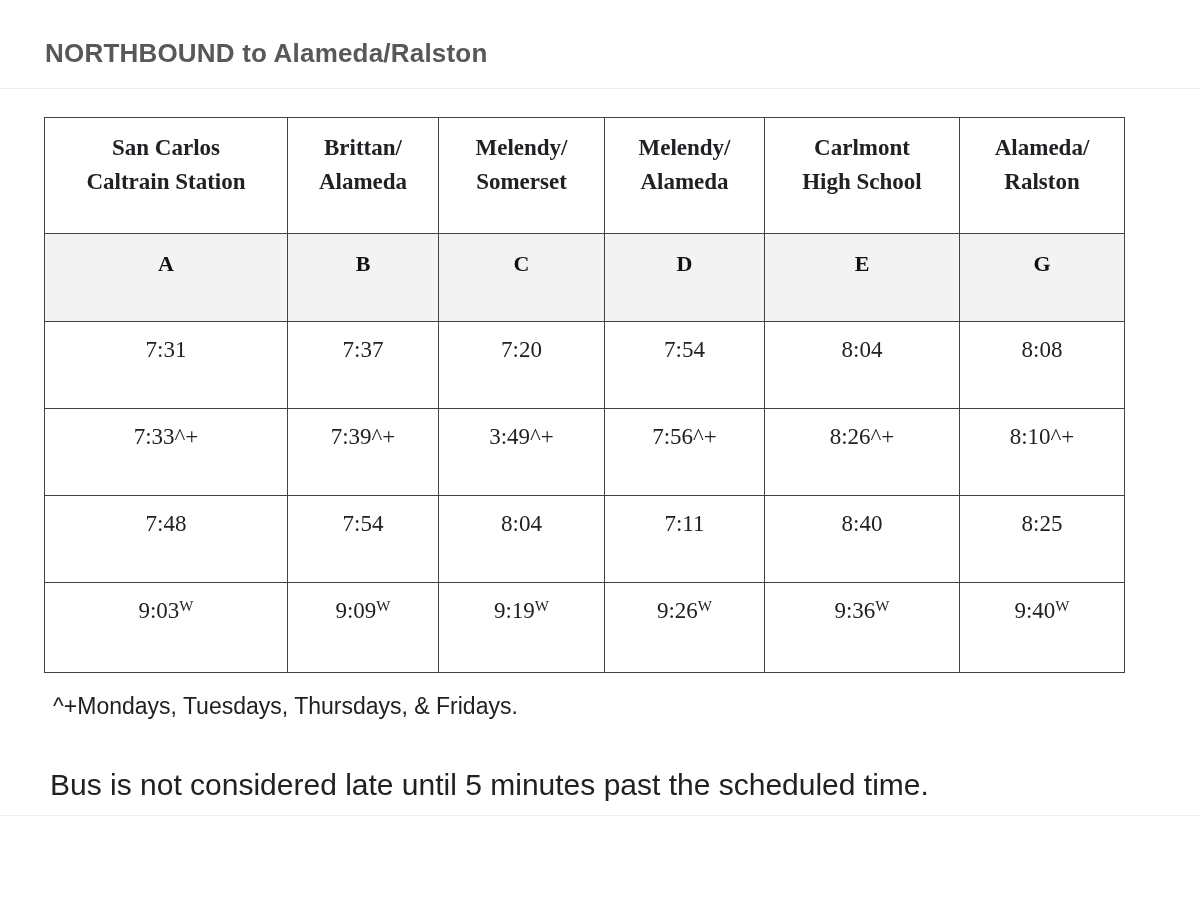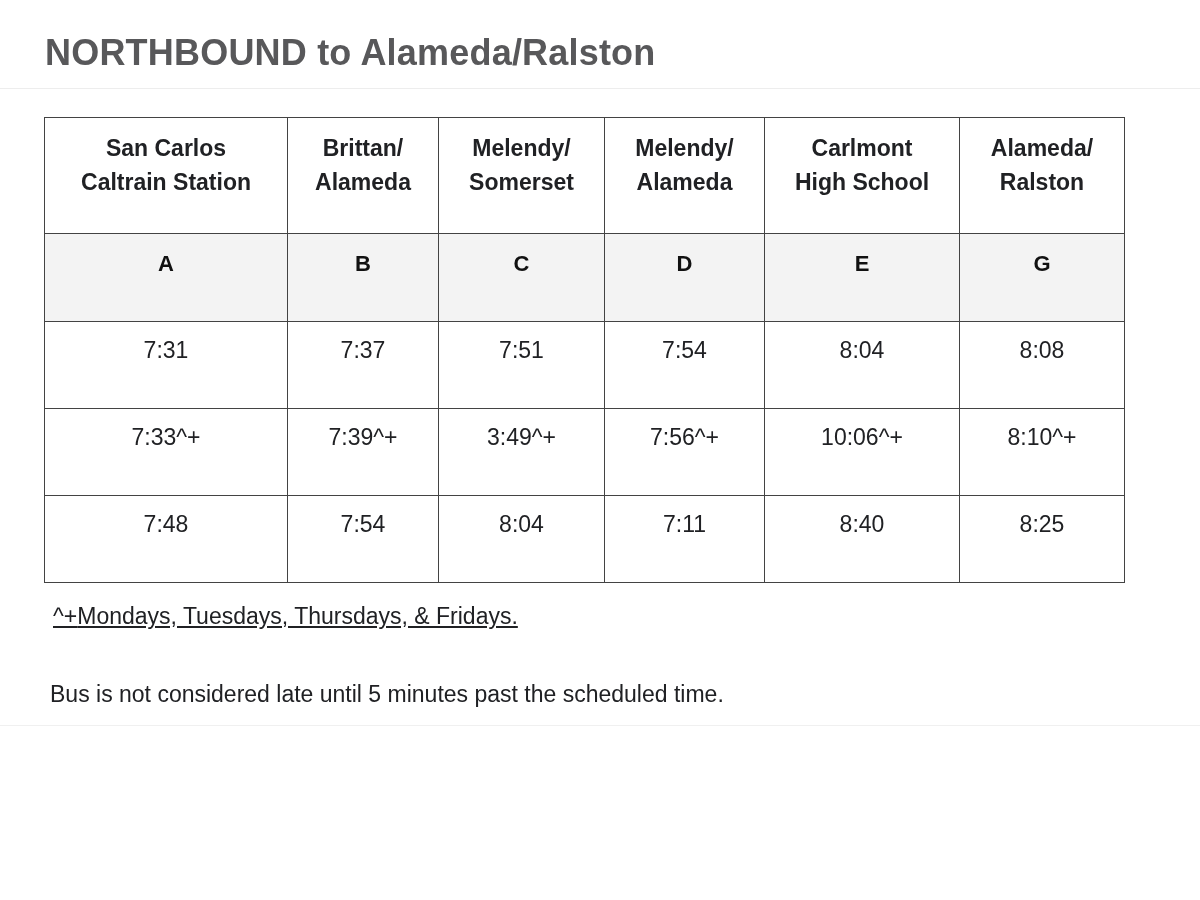"NORTHBOUND to Alameda/Ralston" .page-title { font-size: 36px -> 26px }
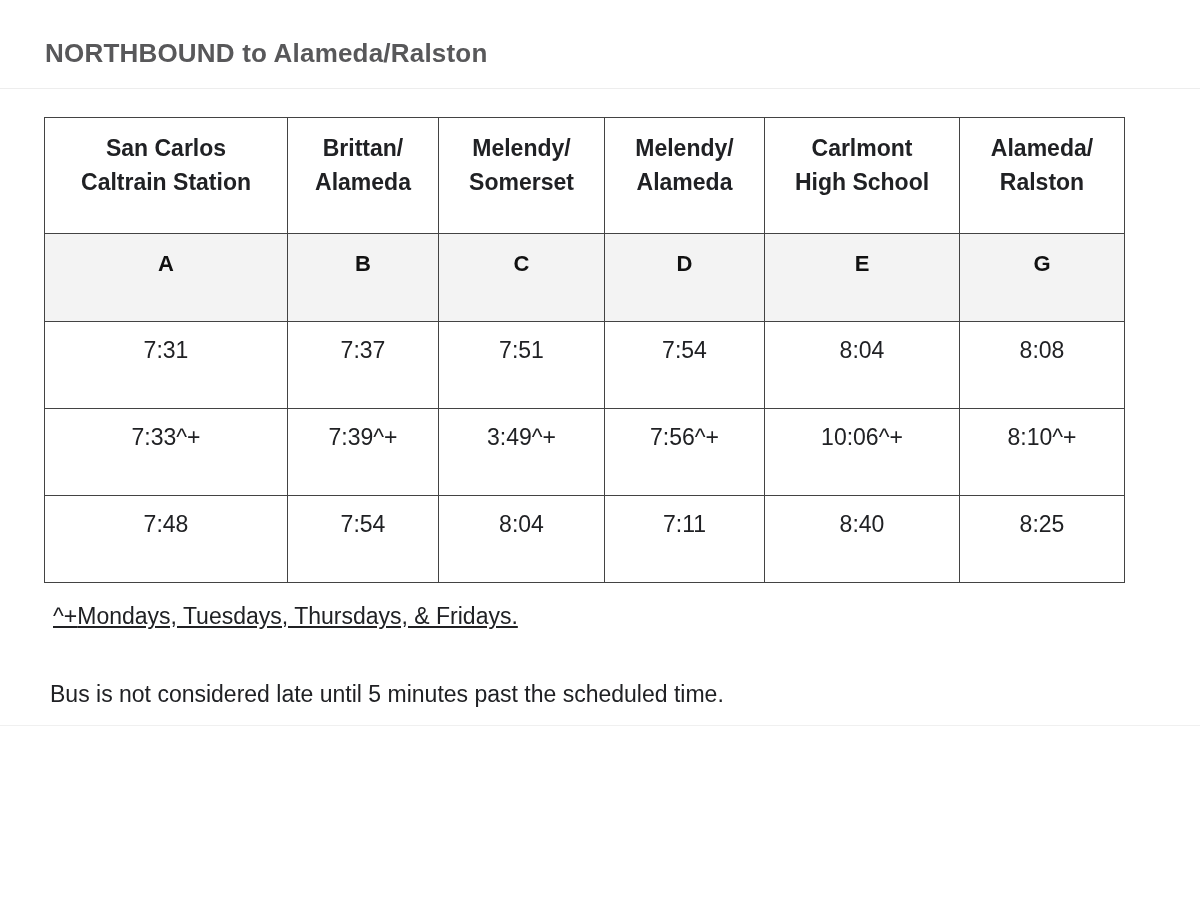"San Carlos" table.schedule { font-family: none -> Liberation Serif, serif }
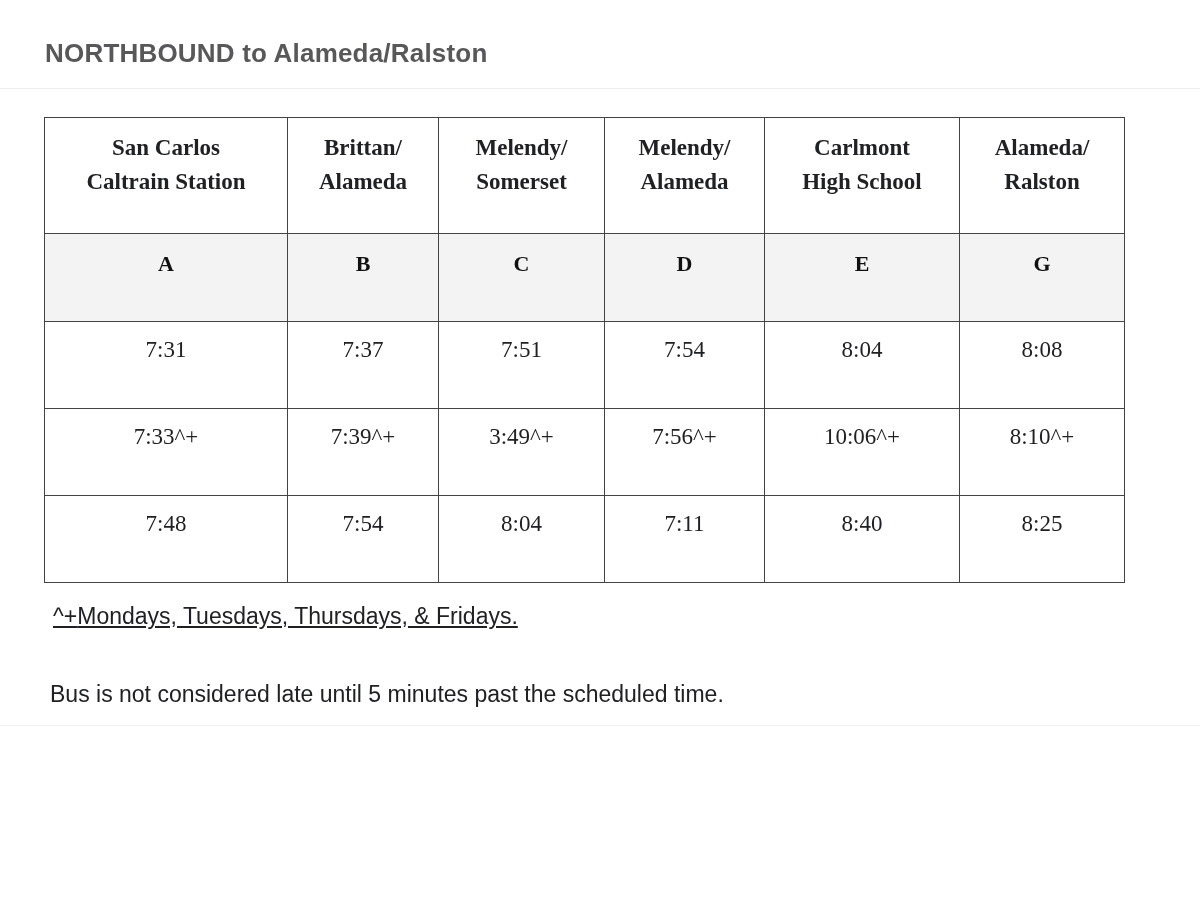"7:51" span { text: 7:51 -> 7:20 }
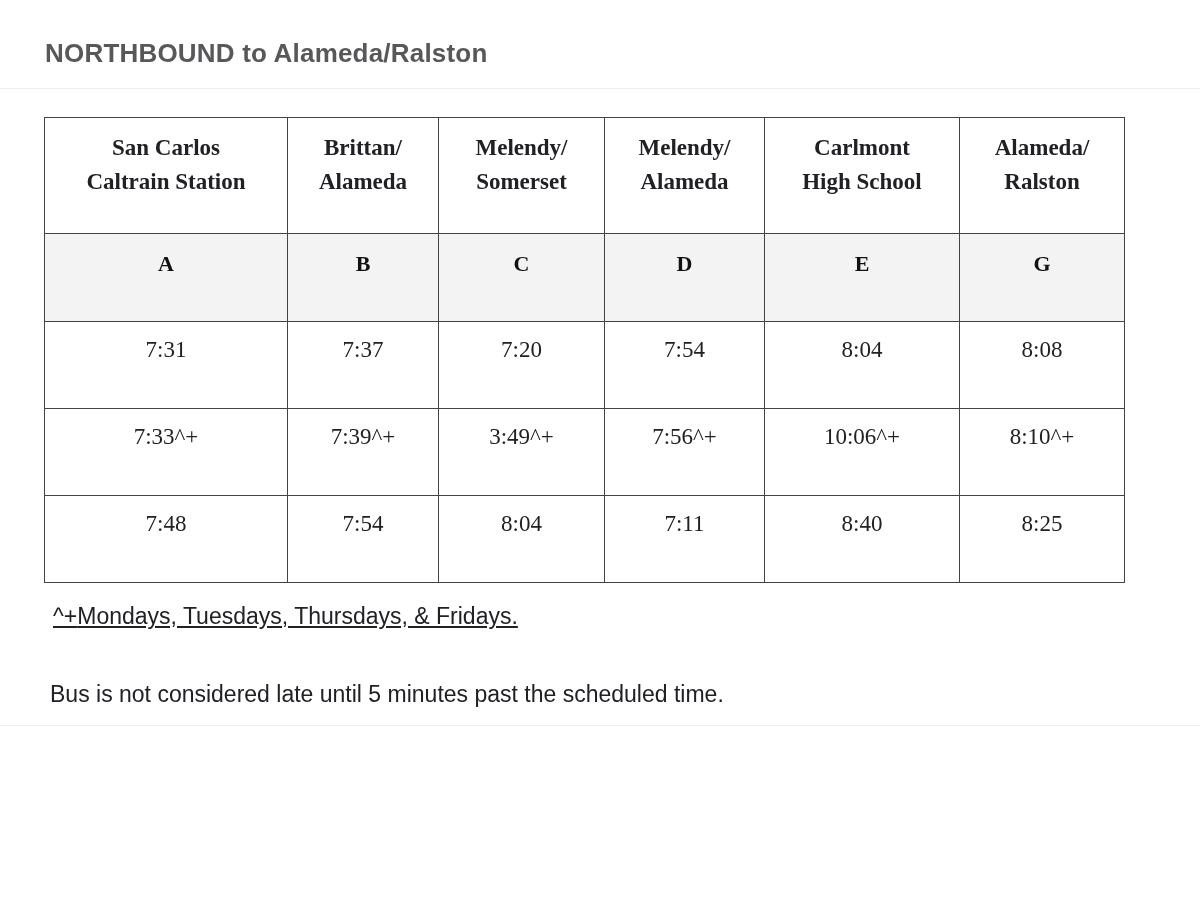"10:06^+" span { text: 10:06 -> 8:26 }
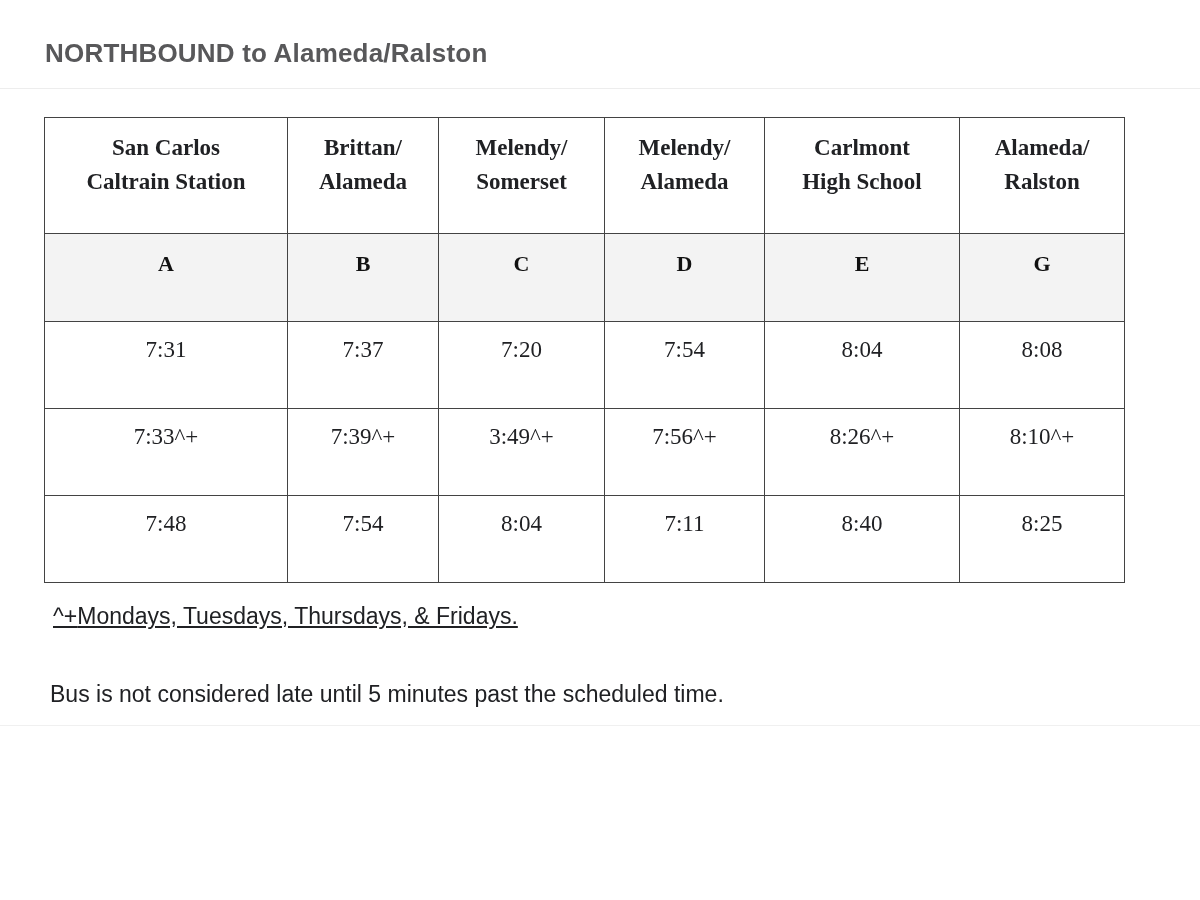"9:03W" tr.time-row { html: none -> <tr> <td><span>9:03</span><span>W</span></td> <td><span>9:09</span><span>W</span></td> <td><span>9:19</span><span>W</span></td> <td><span>9:26</span><span>W</span></td> <td><span>9:36</span><span>W</span></td> <td><span>9:40</span><span>W</span></td> </tr> }
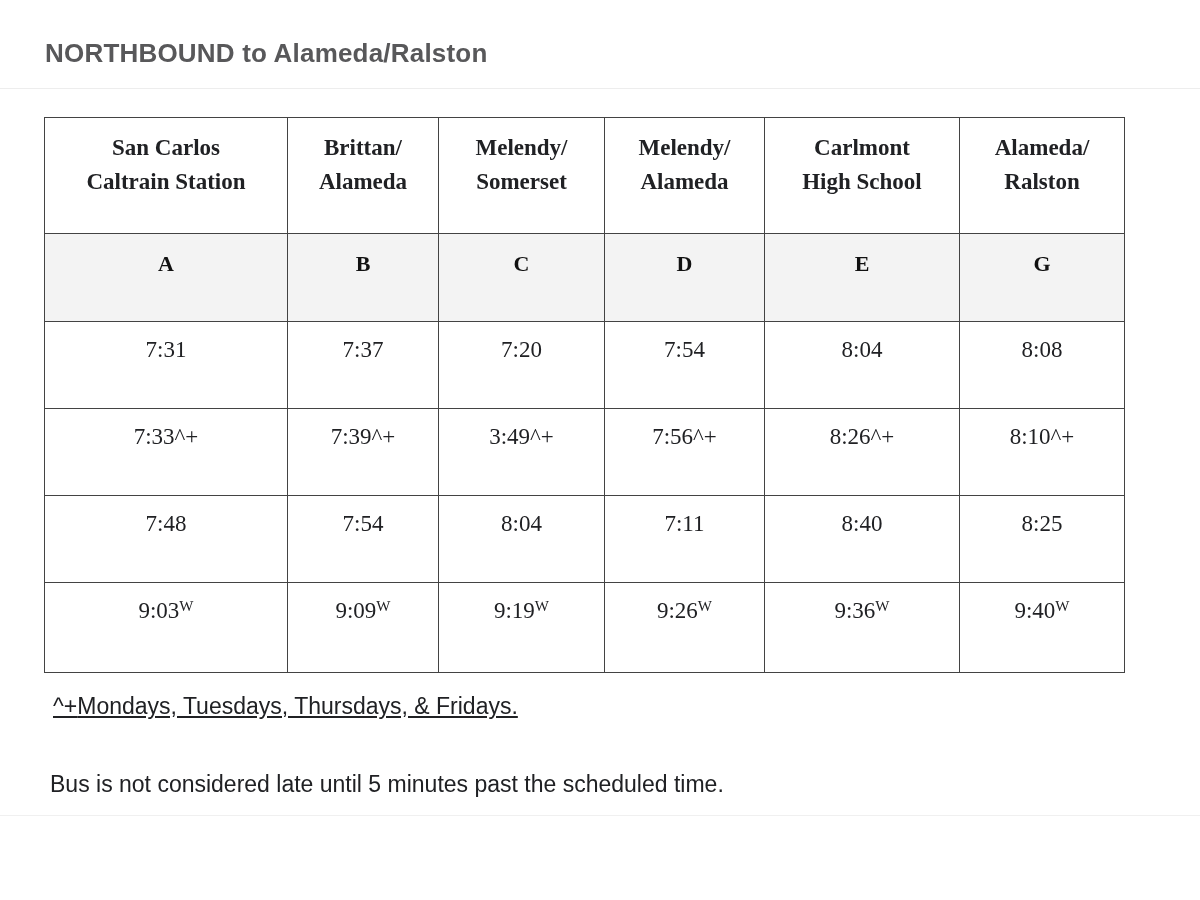"^+Mondays, Tuesdays, Thursdays, &" .footnotes { text-decoration: underline -> none }
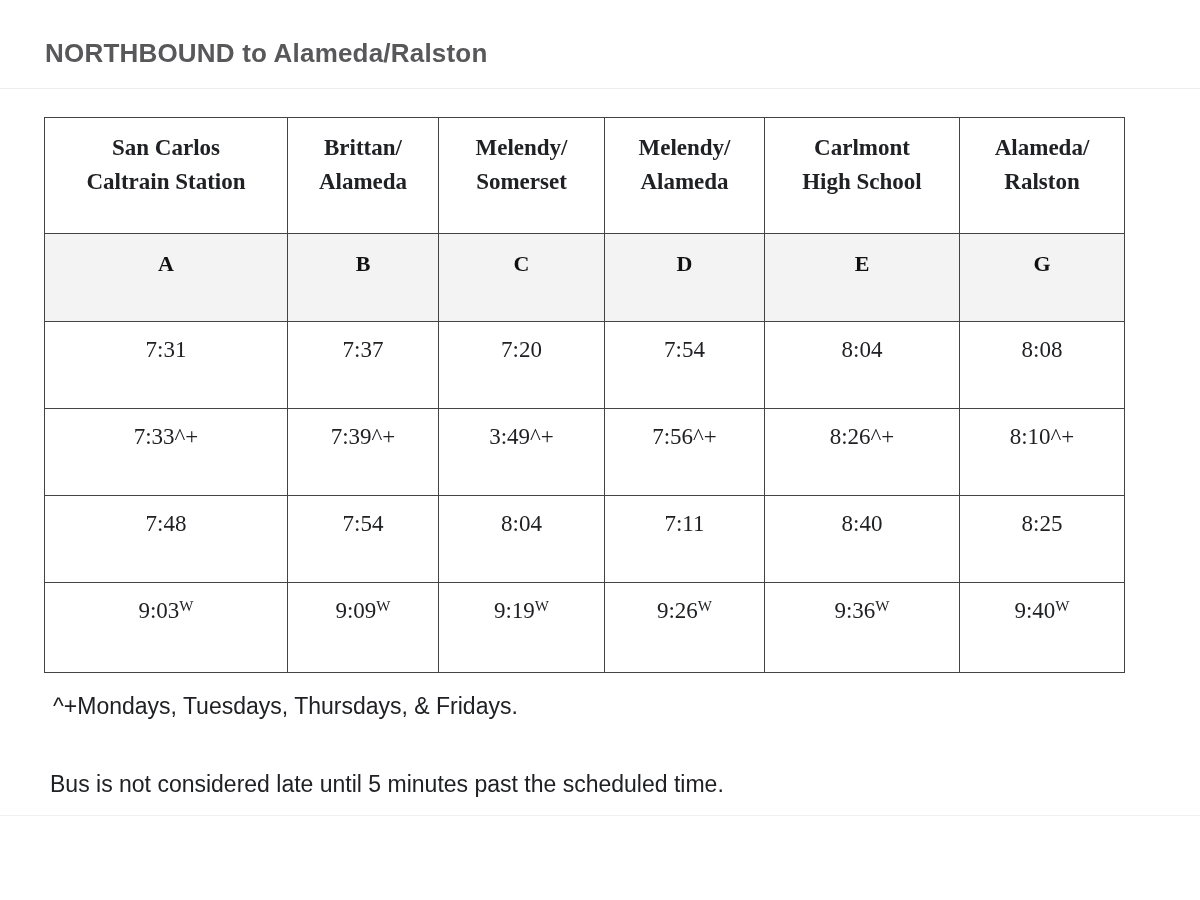"Bus is not considered late" .notes { font-size: 23px -> 30px }
